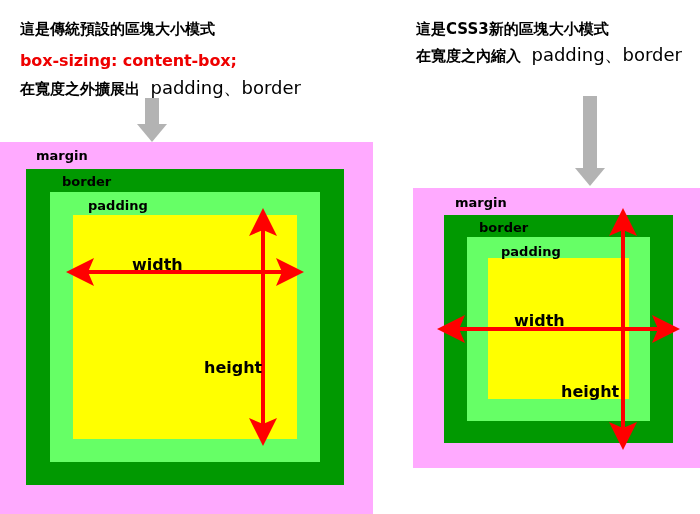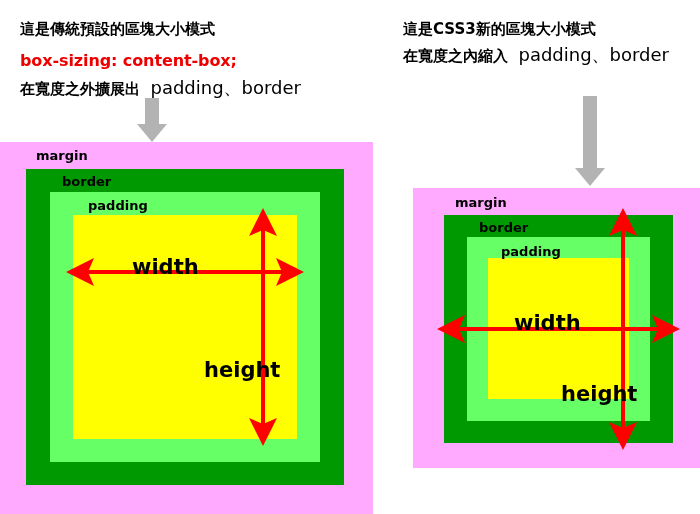"這是CSS3新的區塊大小模式" #caption-right { left: 403px -> 416px }
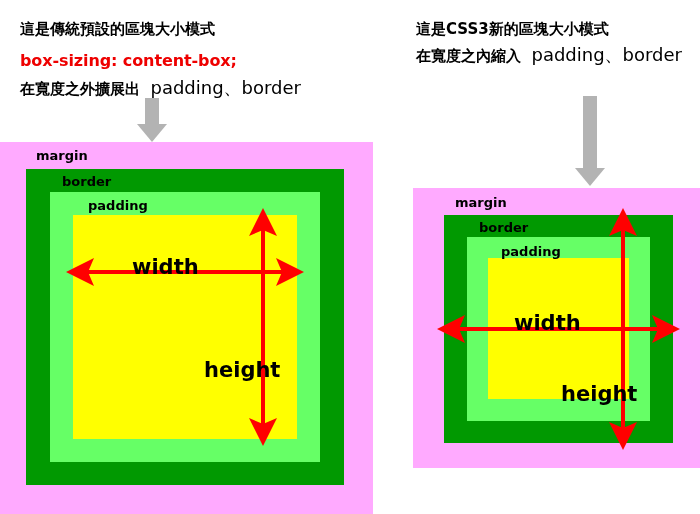"width" .lbl-dim { font-size: 21px -> 16px }
